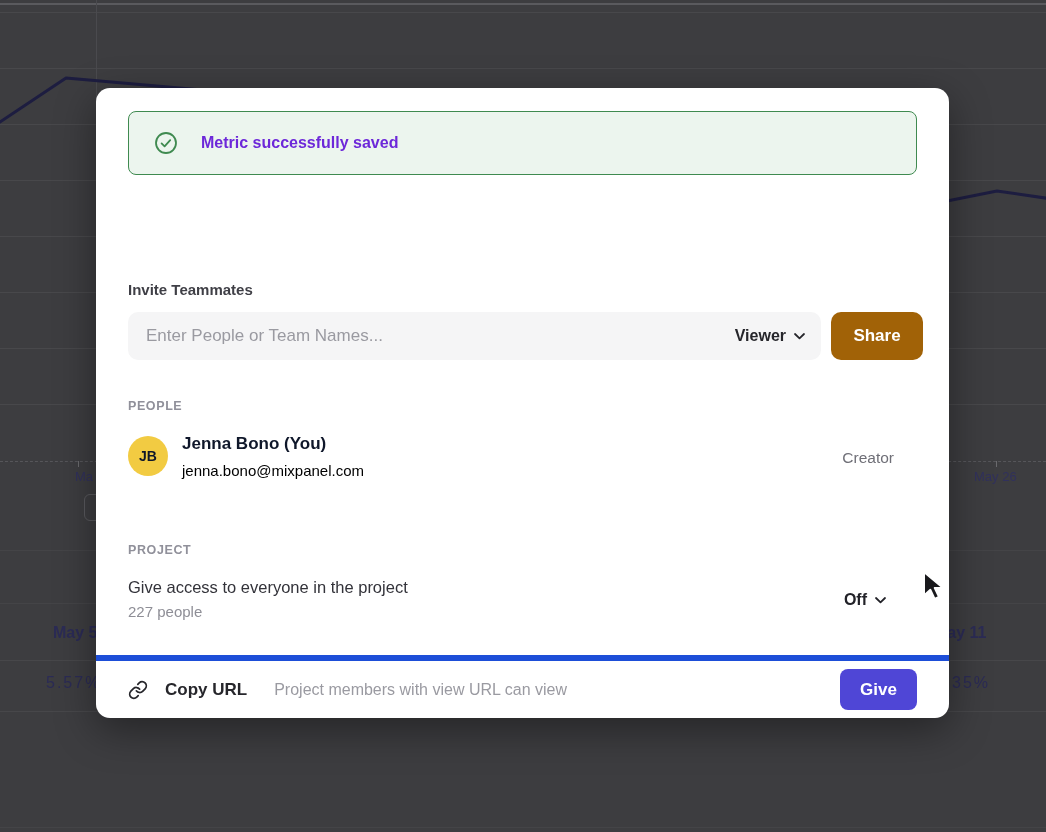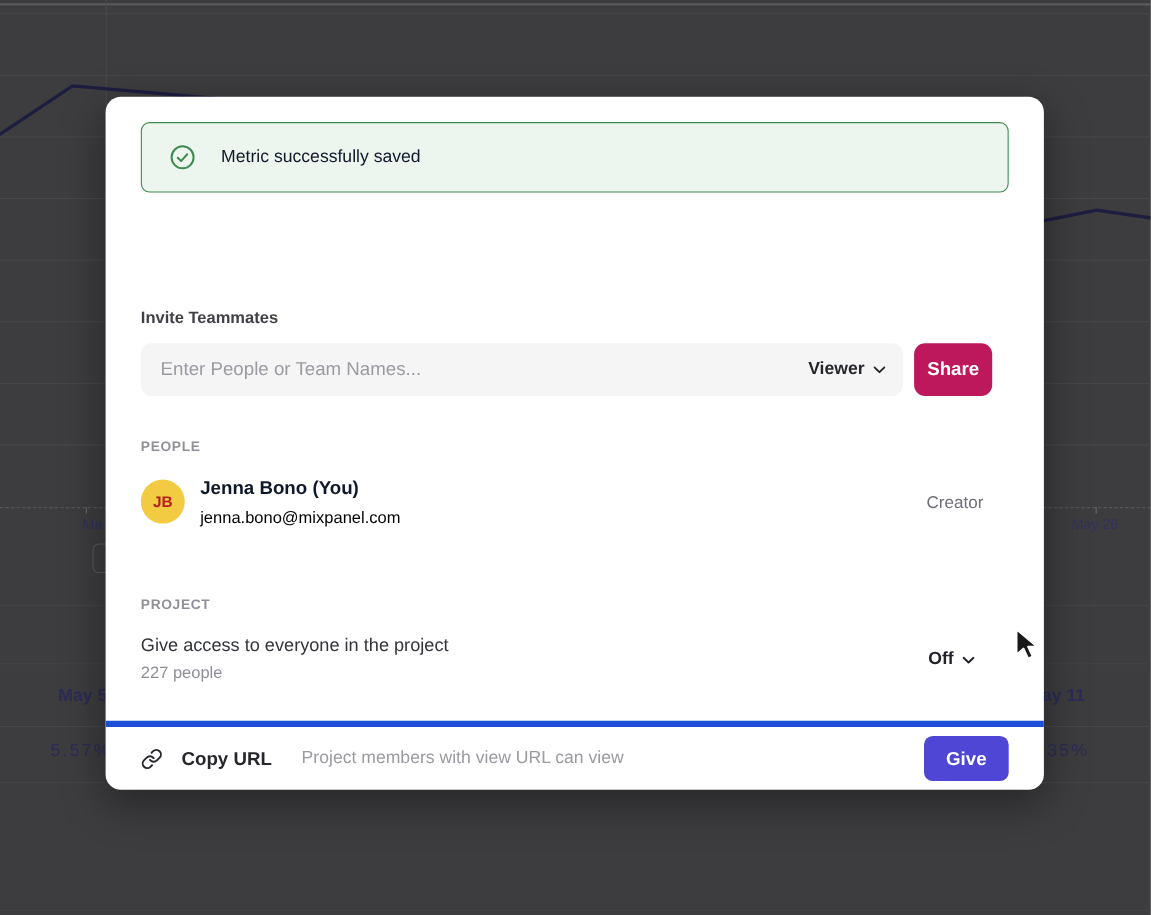"Metric successfully saved" .banner .msg { color: #0f172a -> #6d28d9; font-weight: none -> bold }
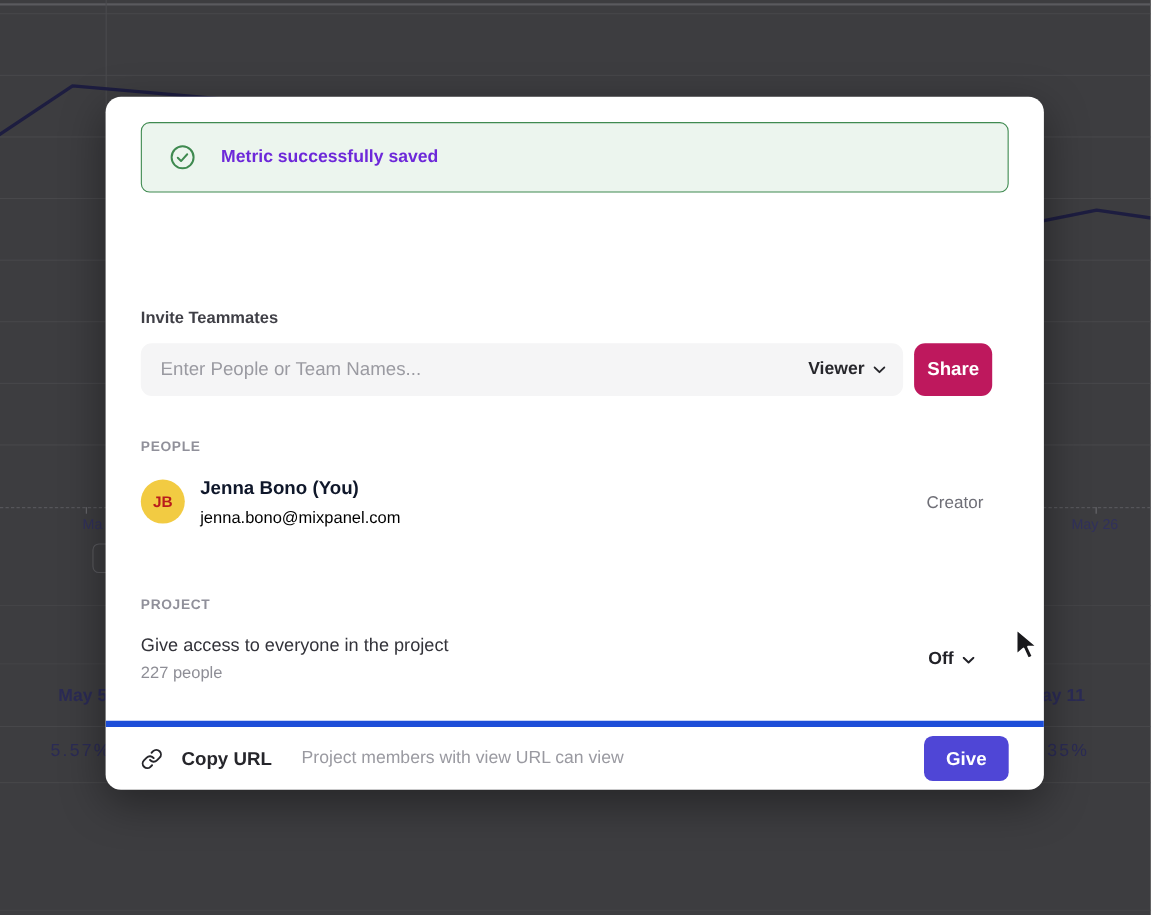"Share" .share-btn { background: #be185d -> #a16207; width: 71px -> 92px }
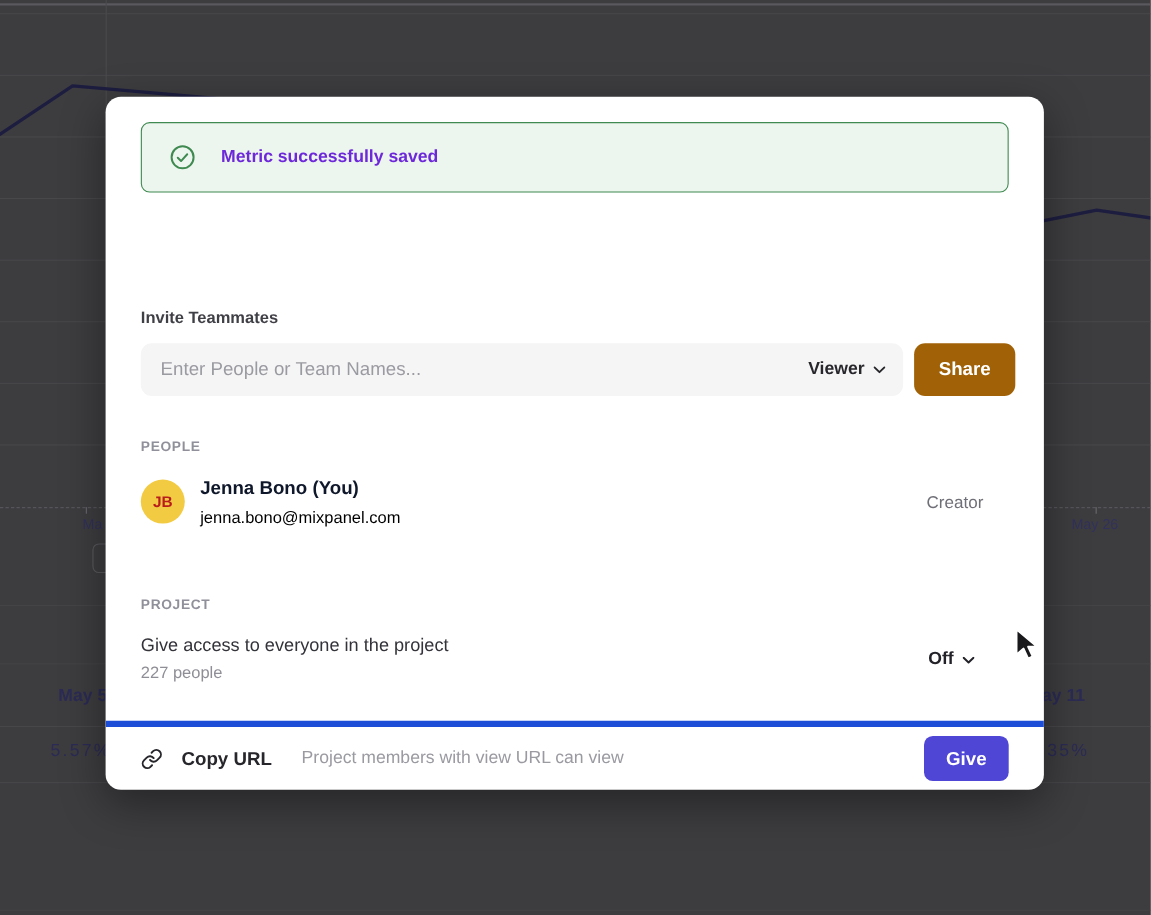"JB" .avatar { color: #b91c1c -> #0f172a }
